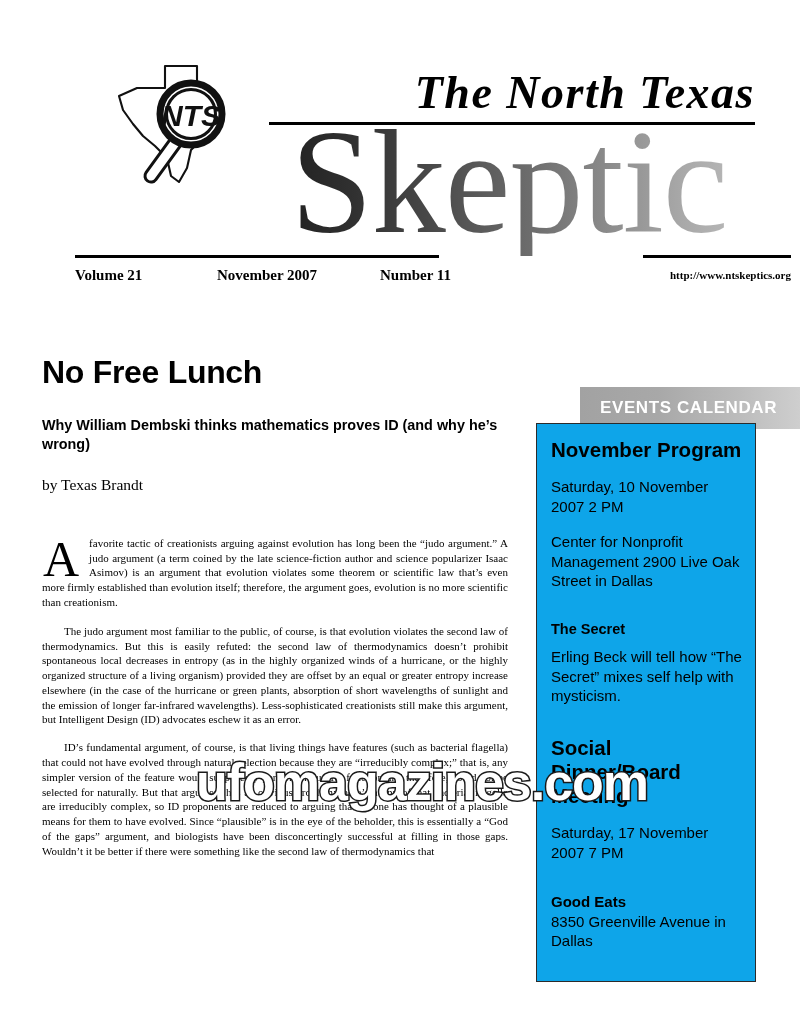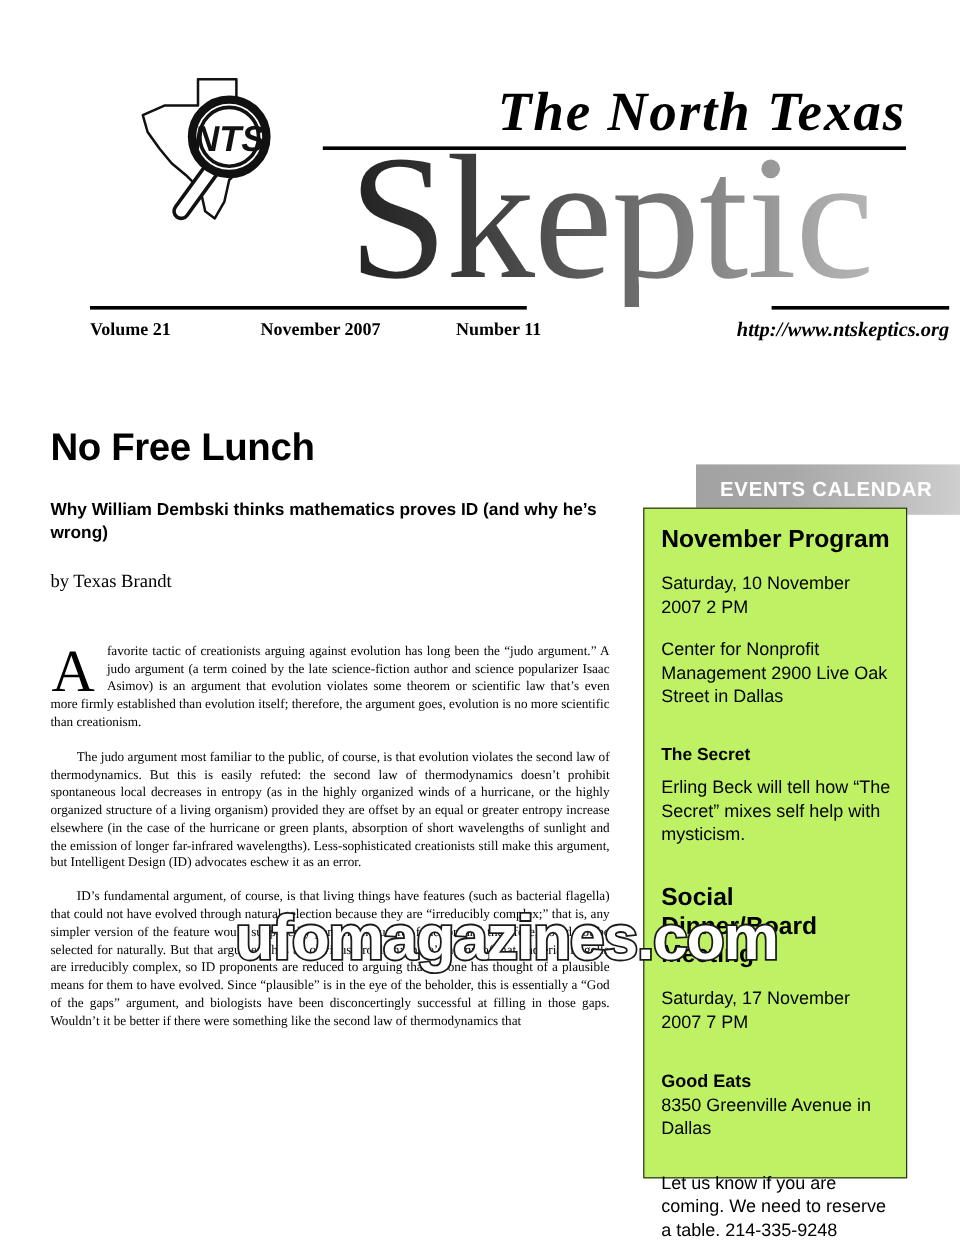"http://www.ntskeptics.org" #vol-url { font-size: 17px -> 11px; font-style: italic -> none }
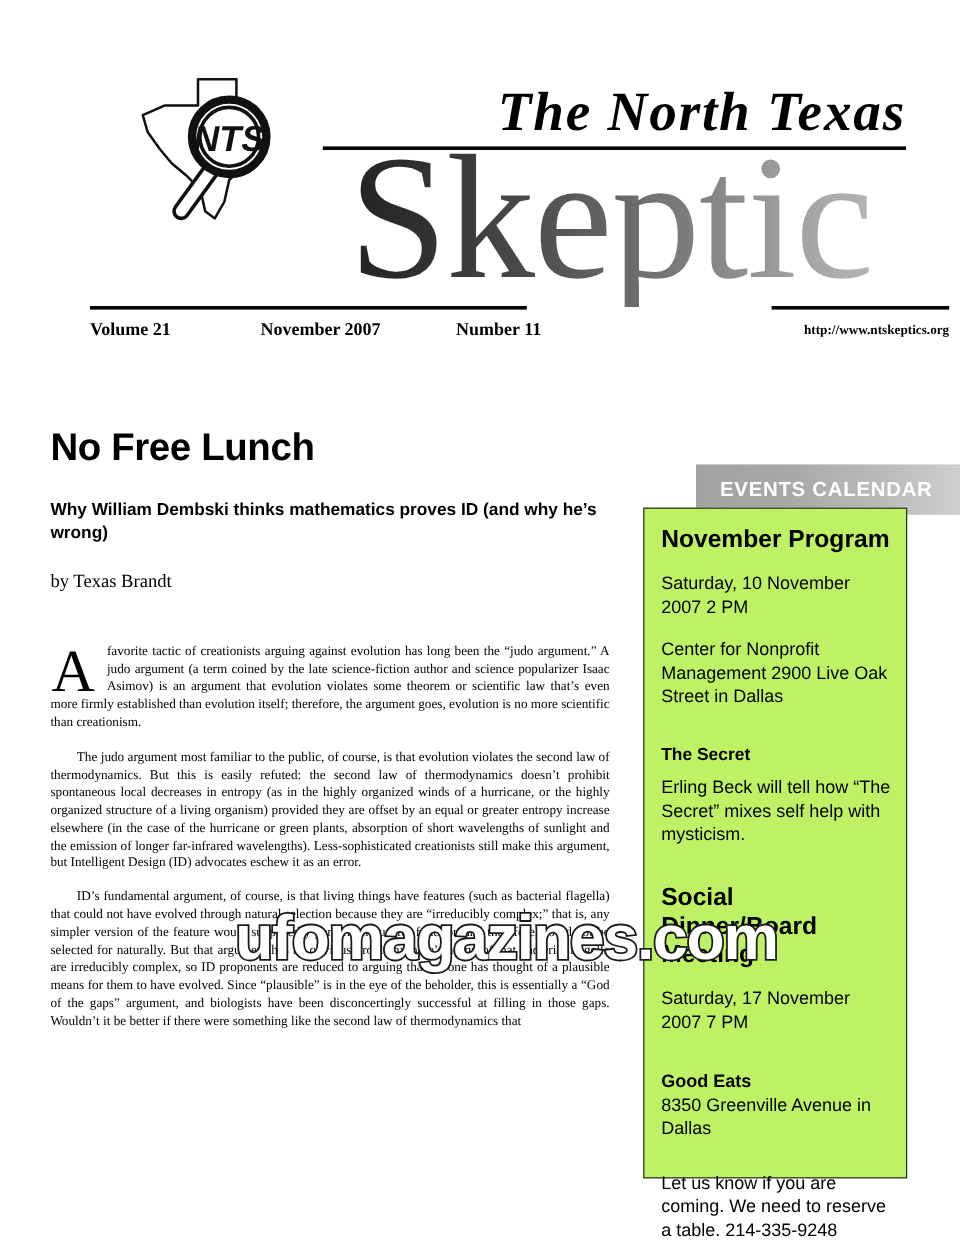"November Program" #events-box { background: #bef264 -> #0ea5e9 }
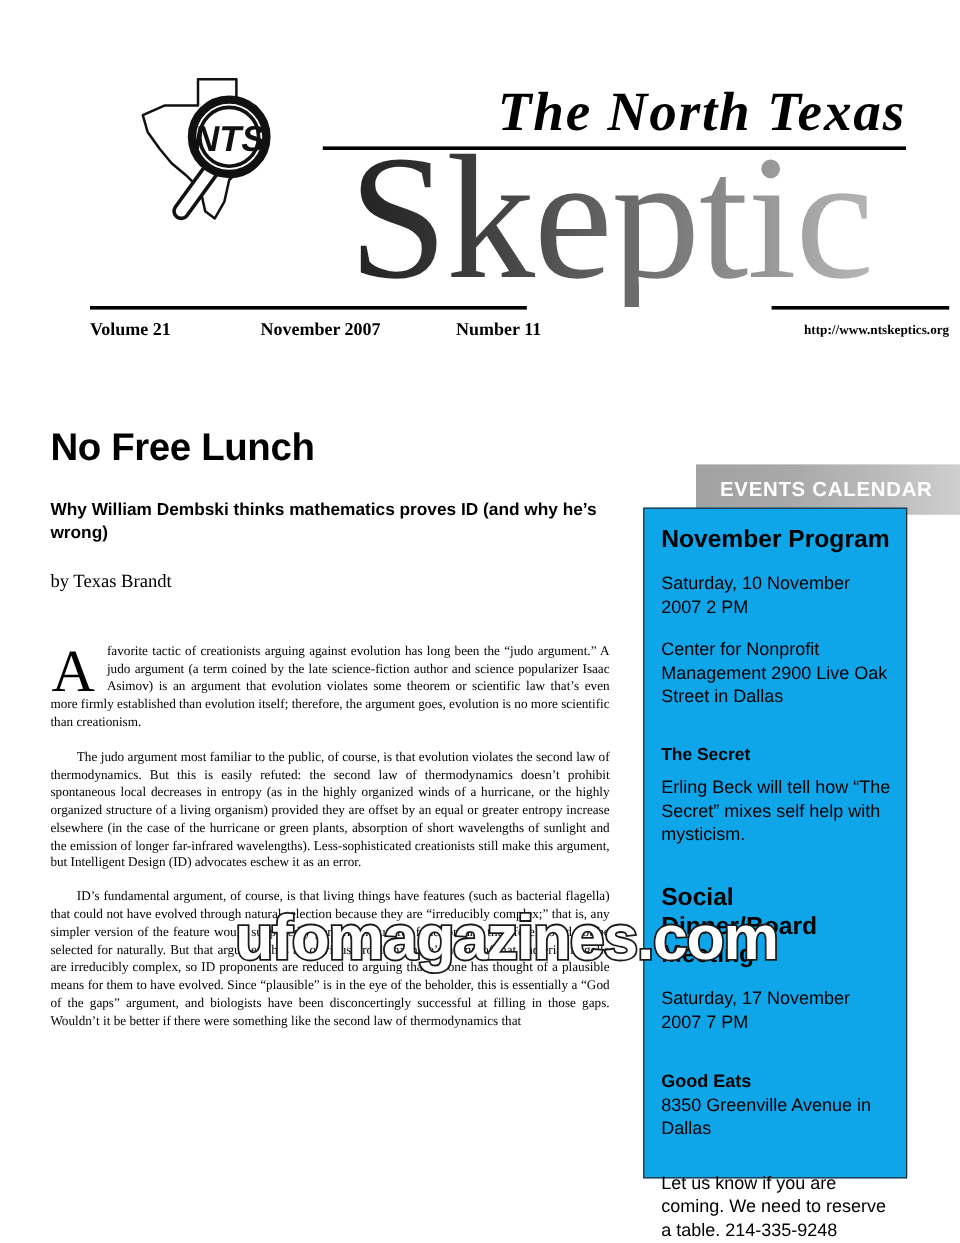"Let us know if you" div.ev-text { html: <div>Let us know if you are coming. We need to reserve a table. 214-335-9248</div> -> none }
